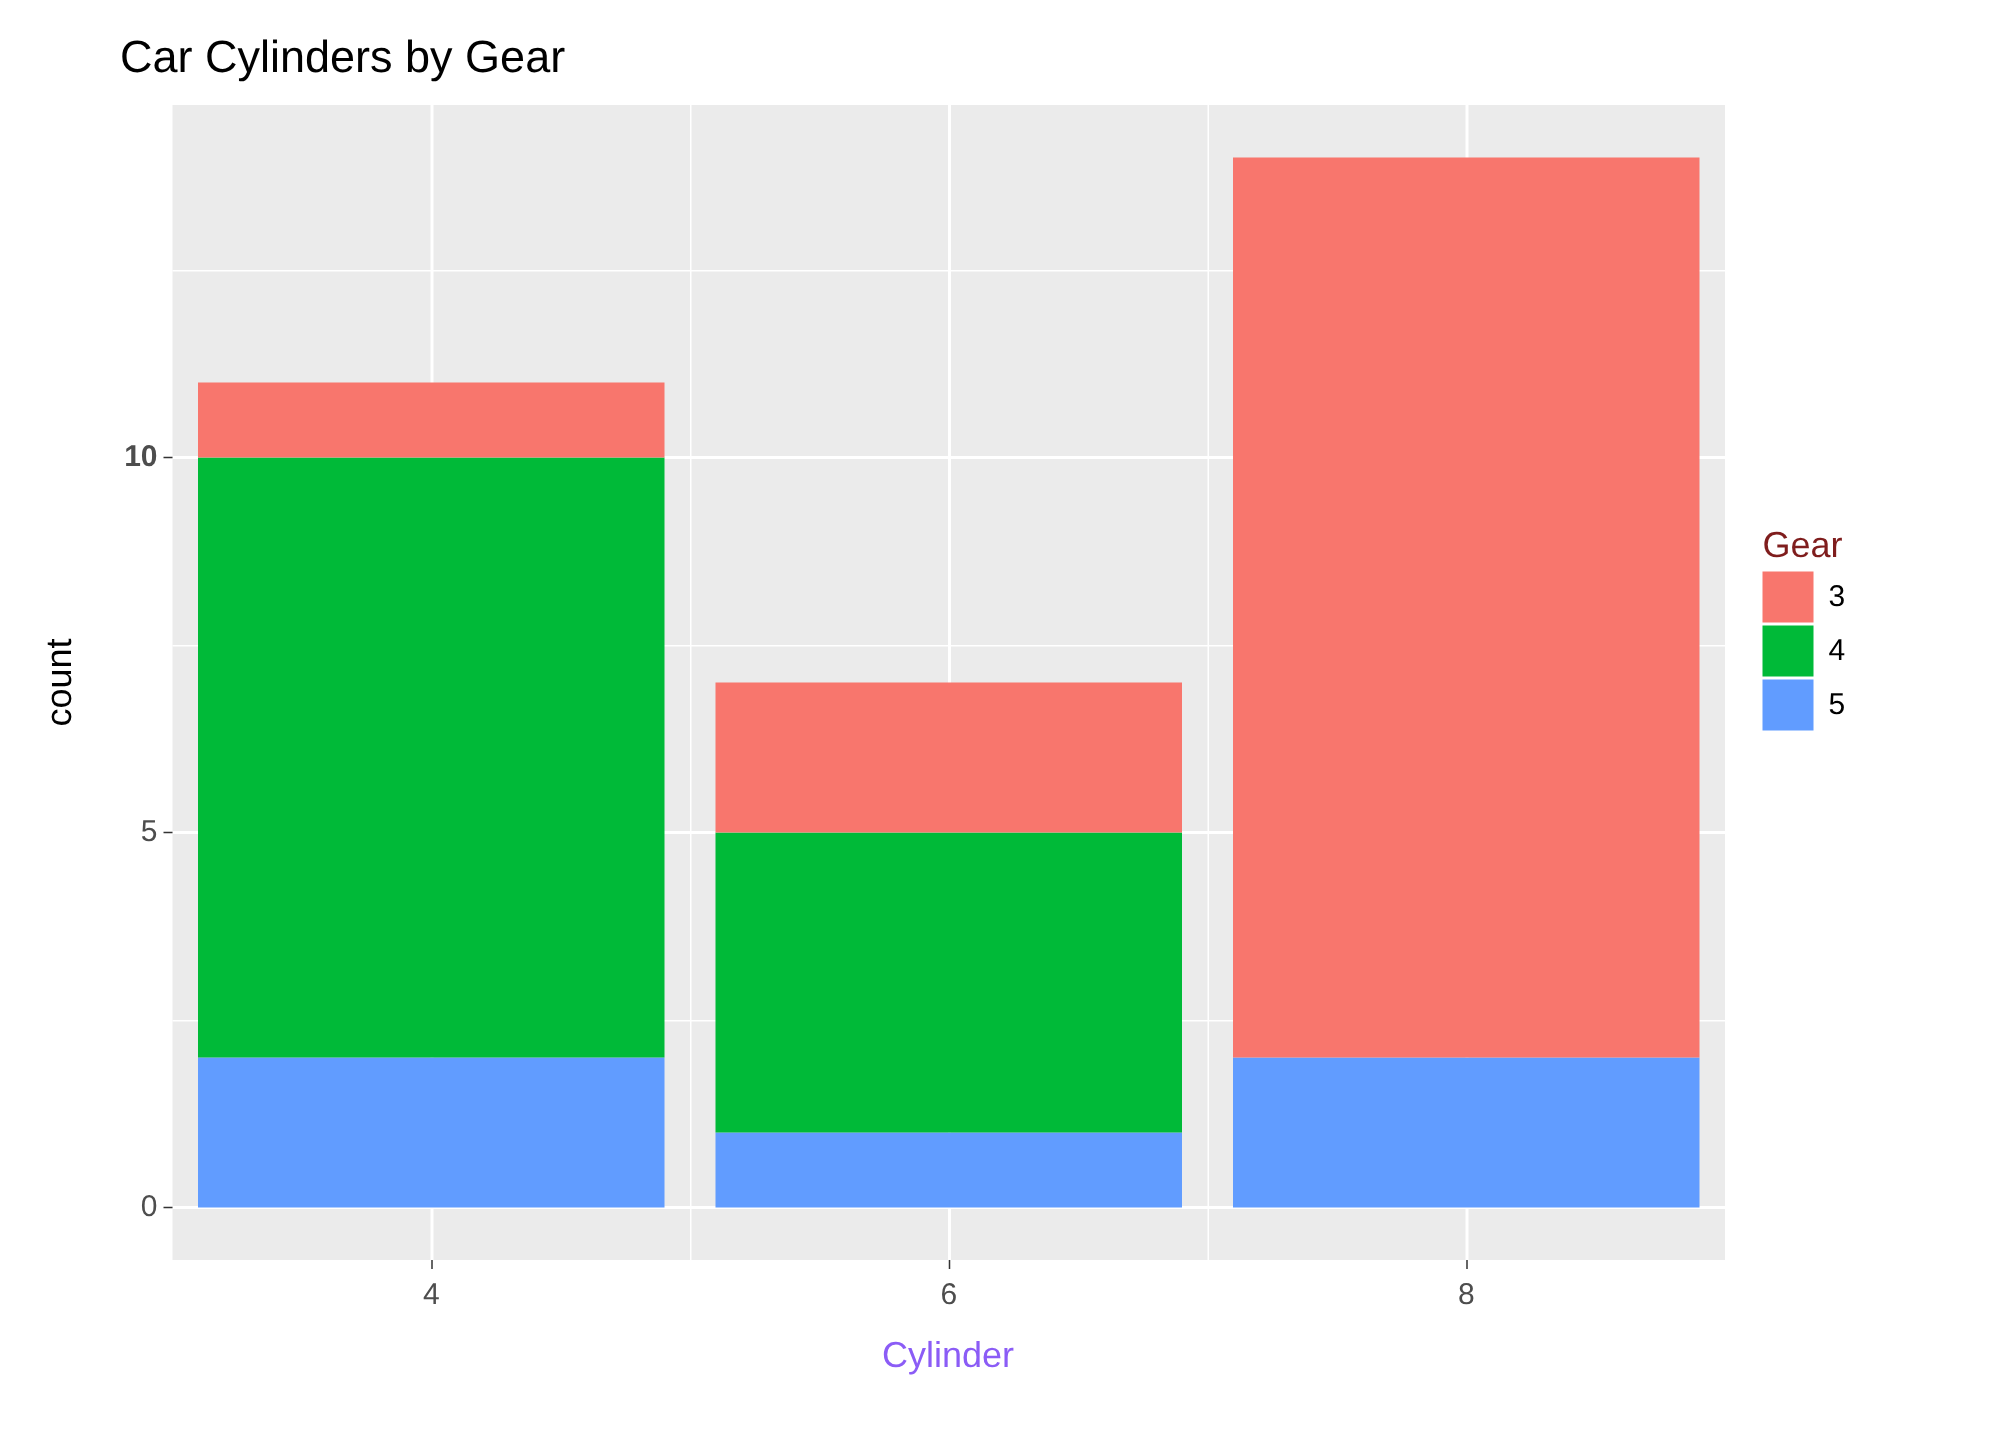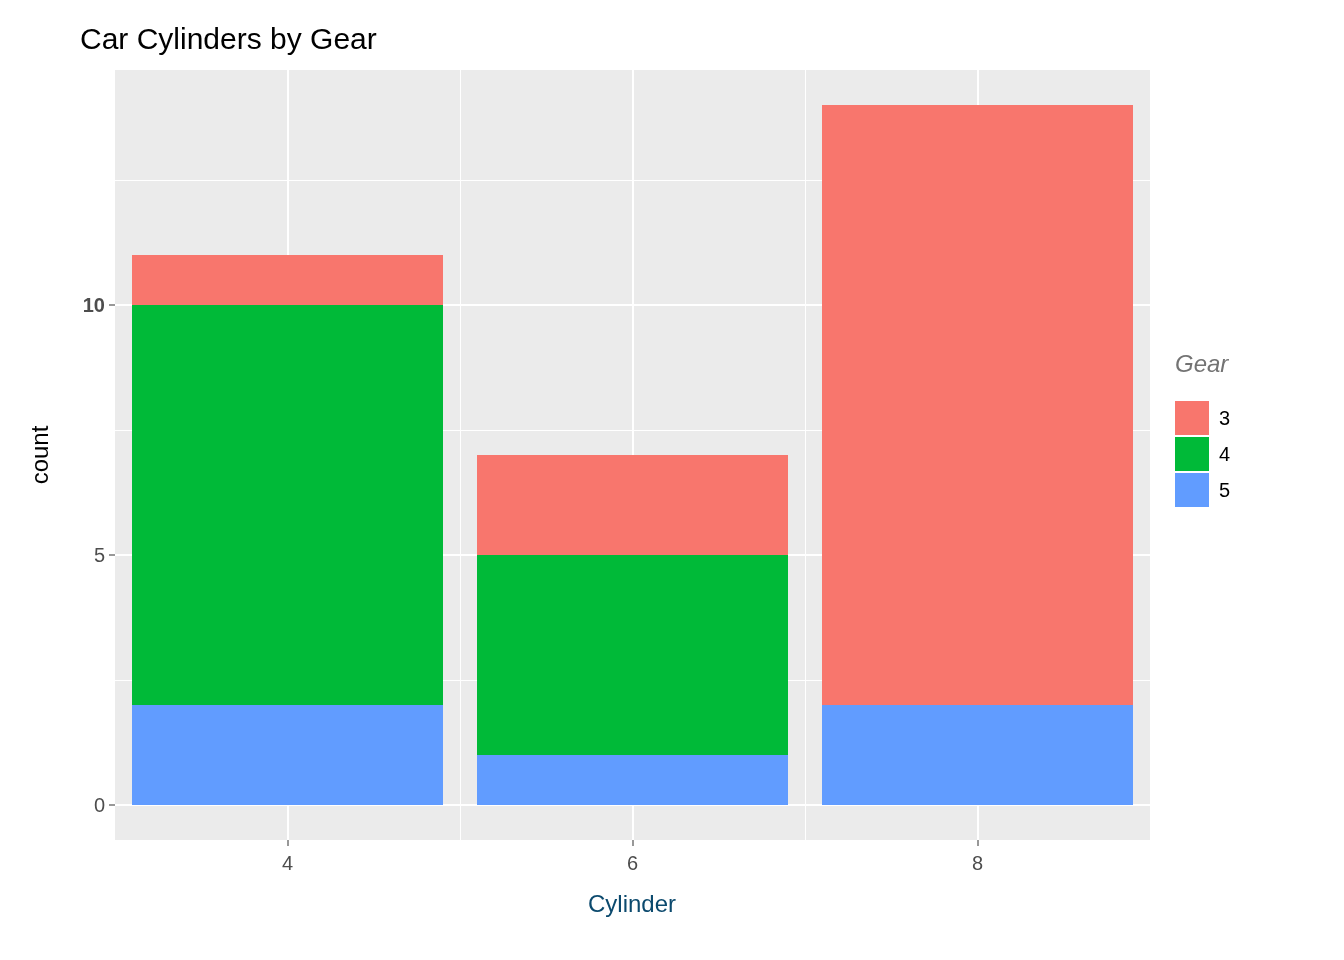"Gear" .legend-title { color: #737373 -> #7f1d1d; font-style: italic -> none; margin-bottom: 22px -> 2px }
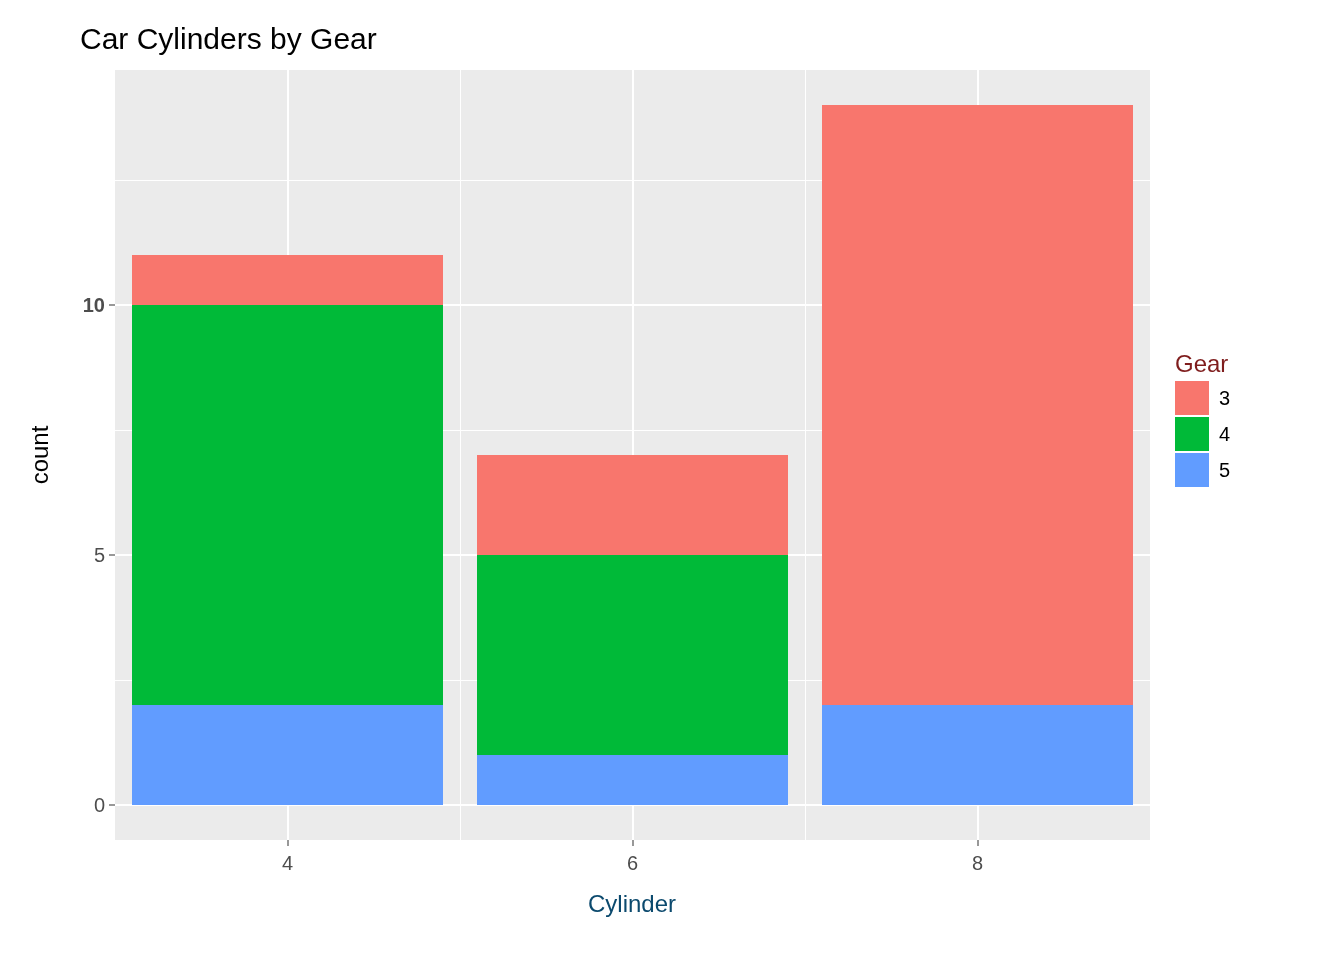"Cylinder" .xlab { color: #0c4a6e -> #8b5cf6 }
